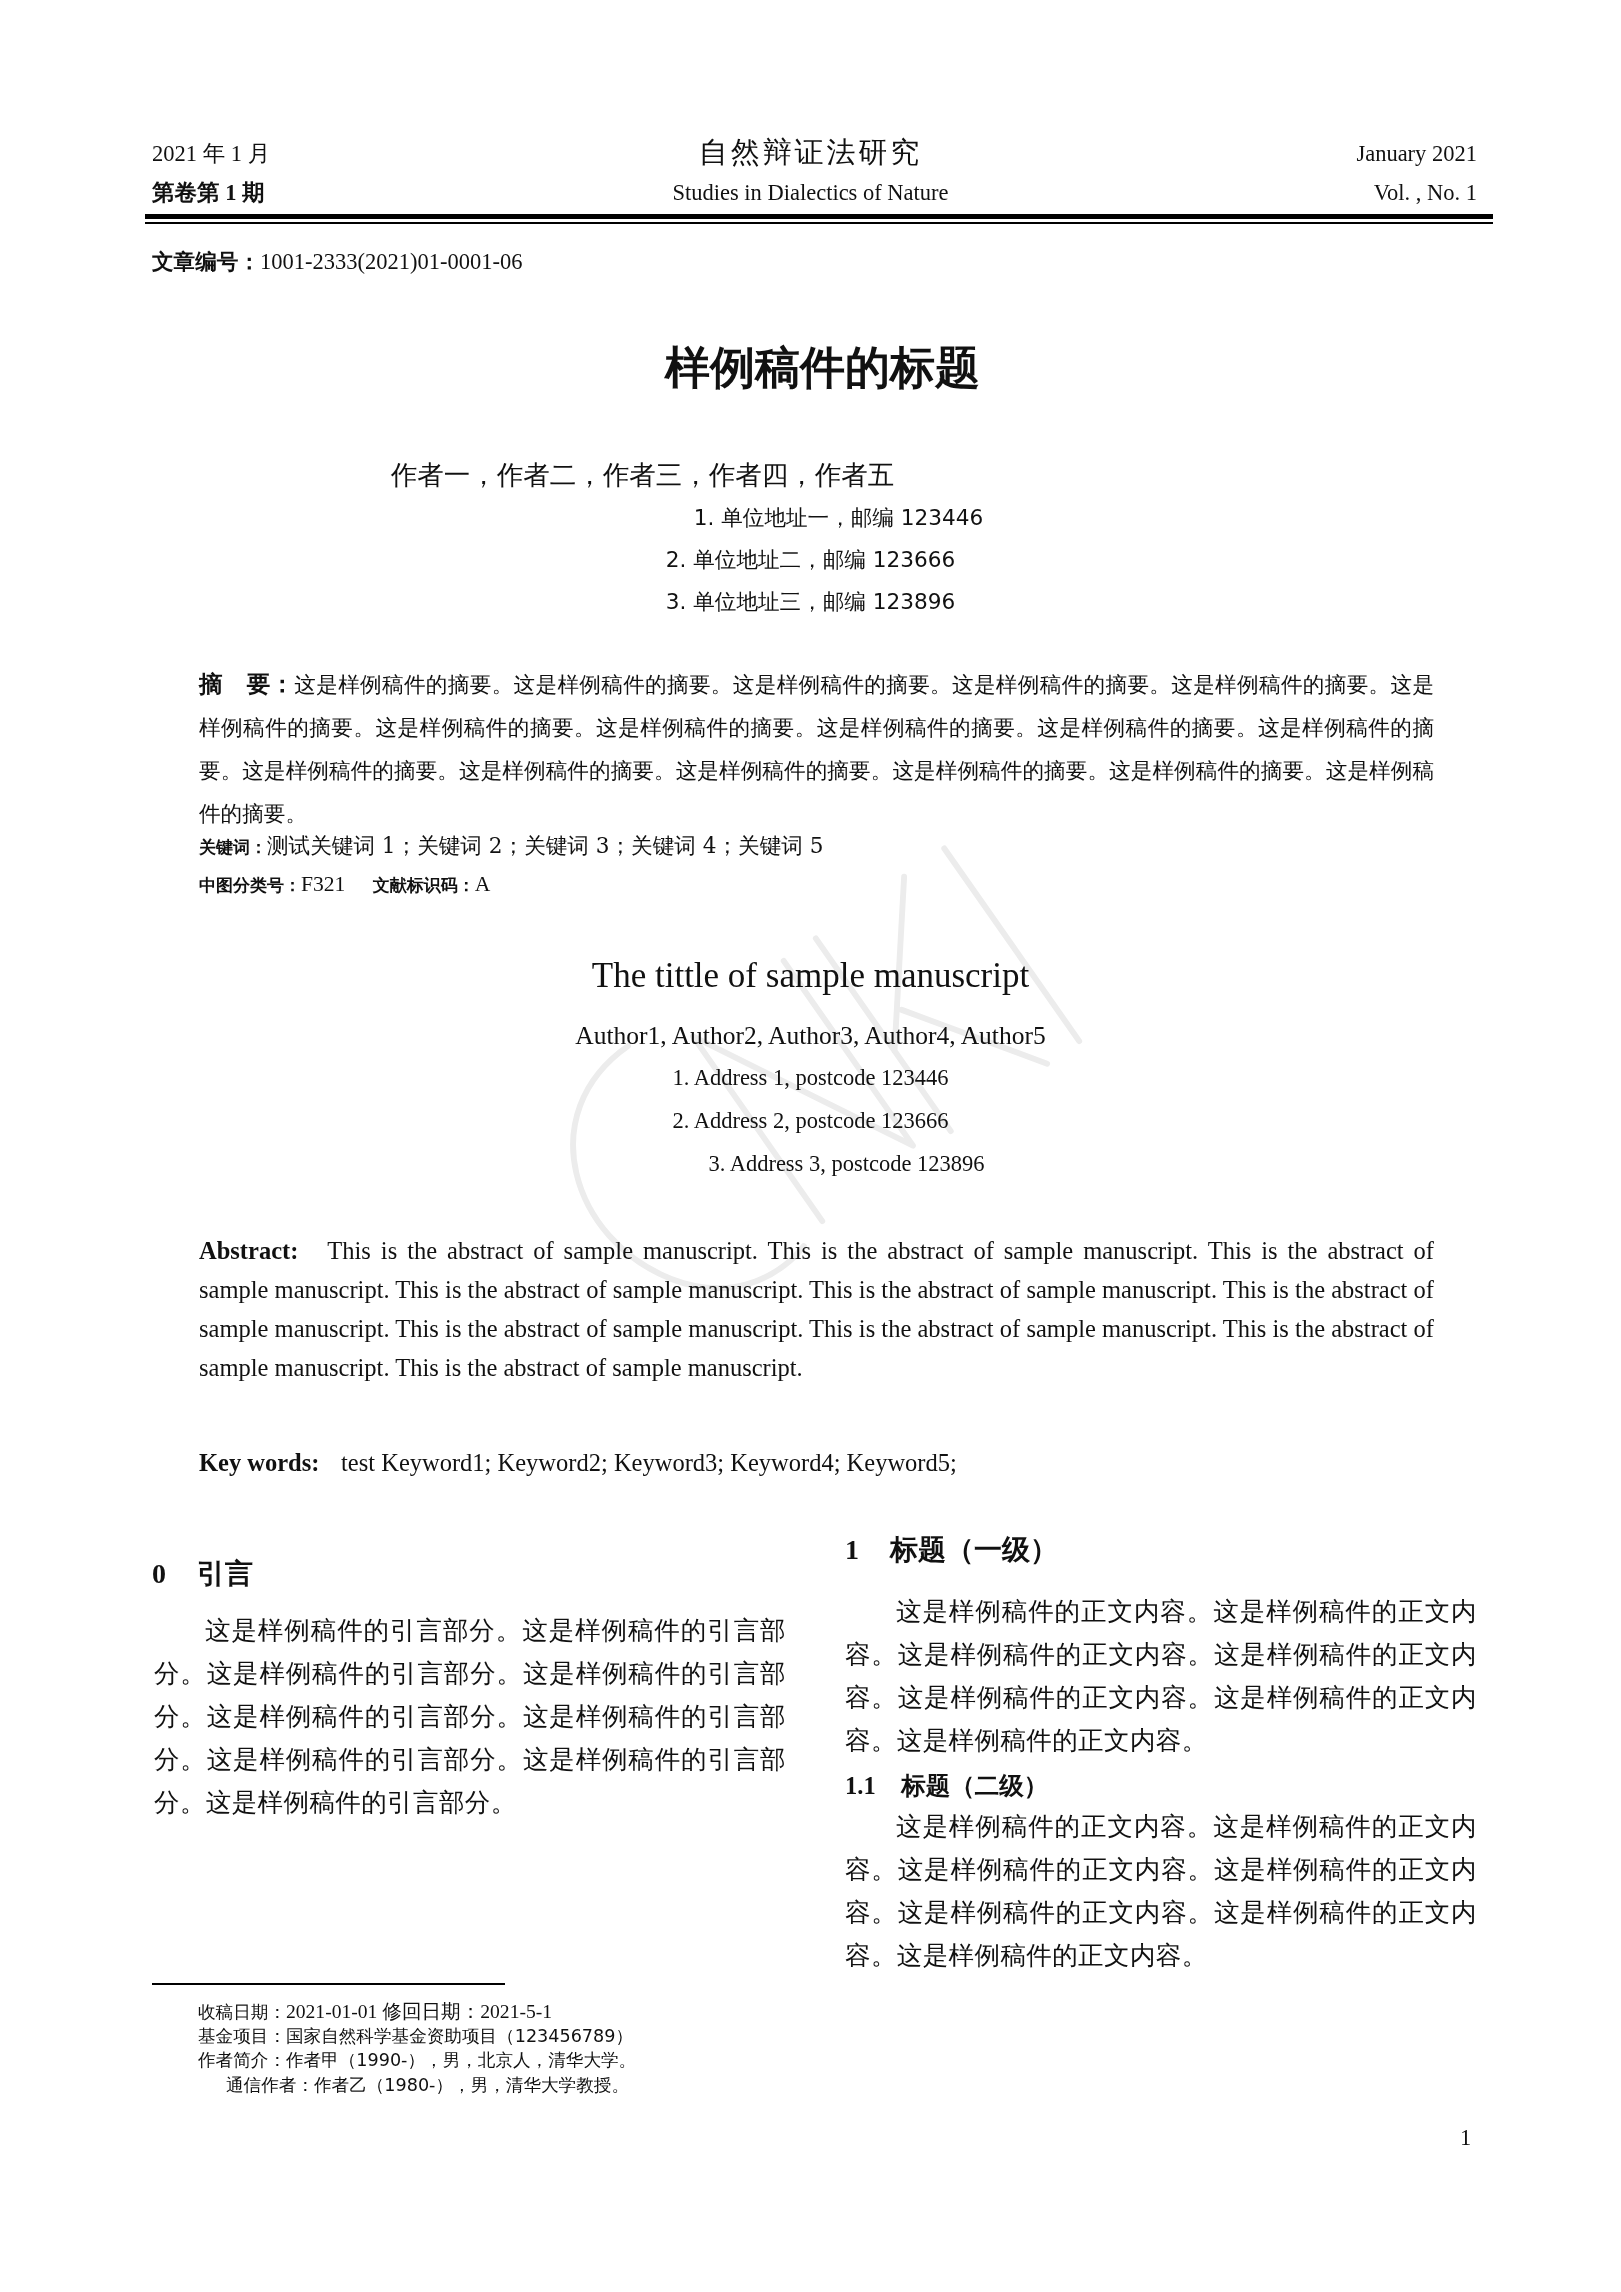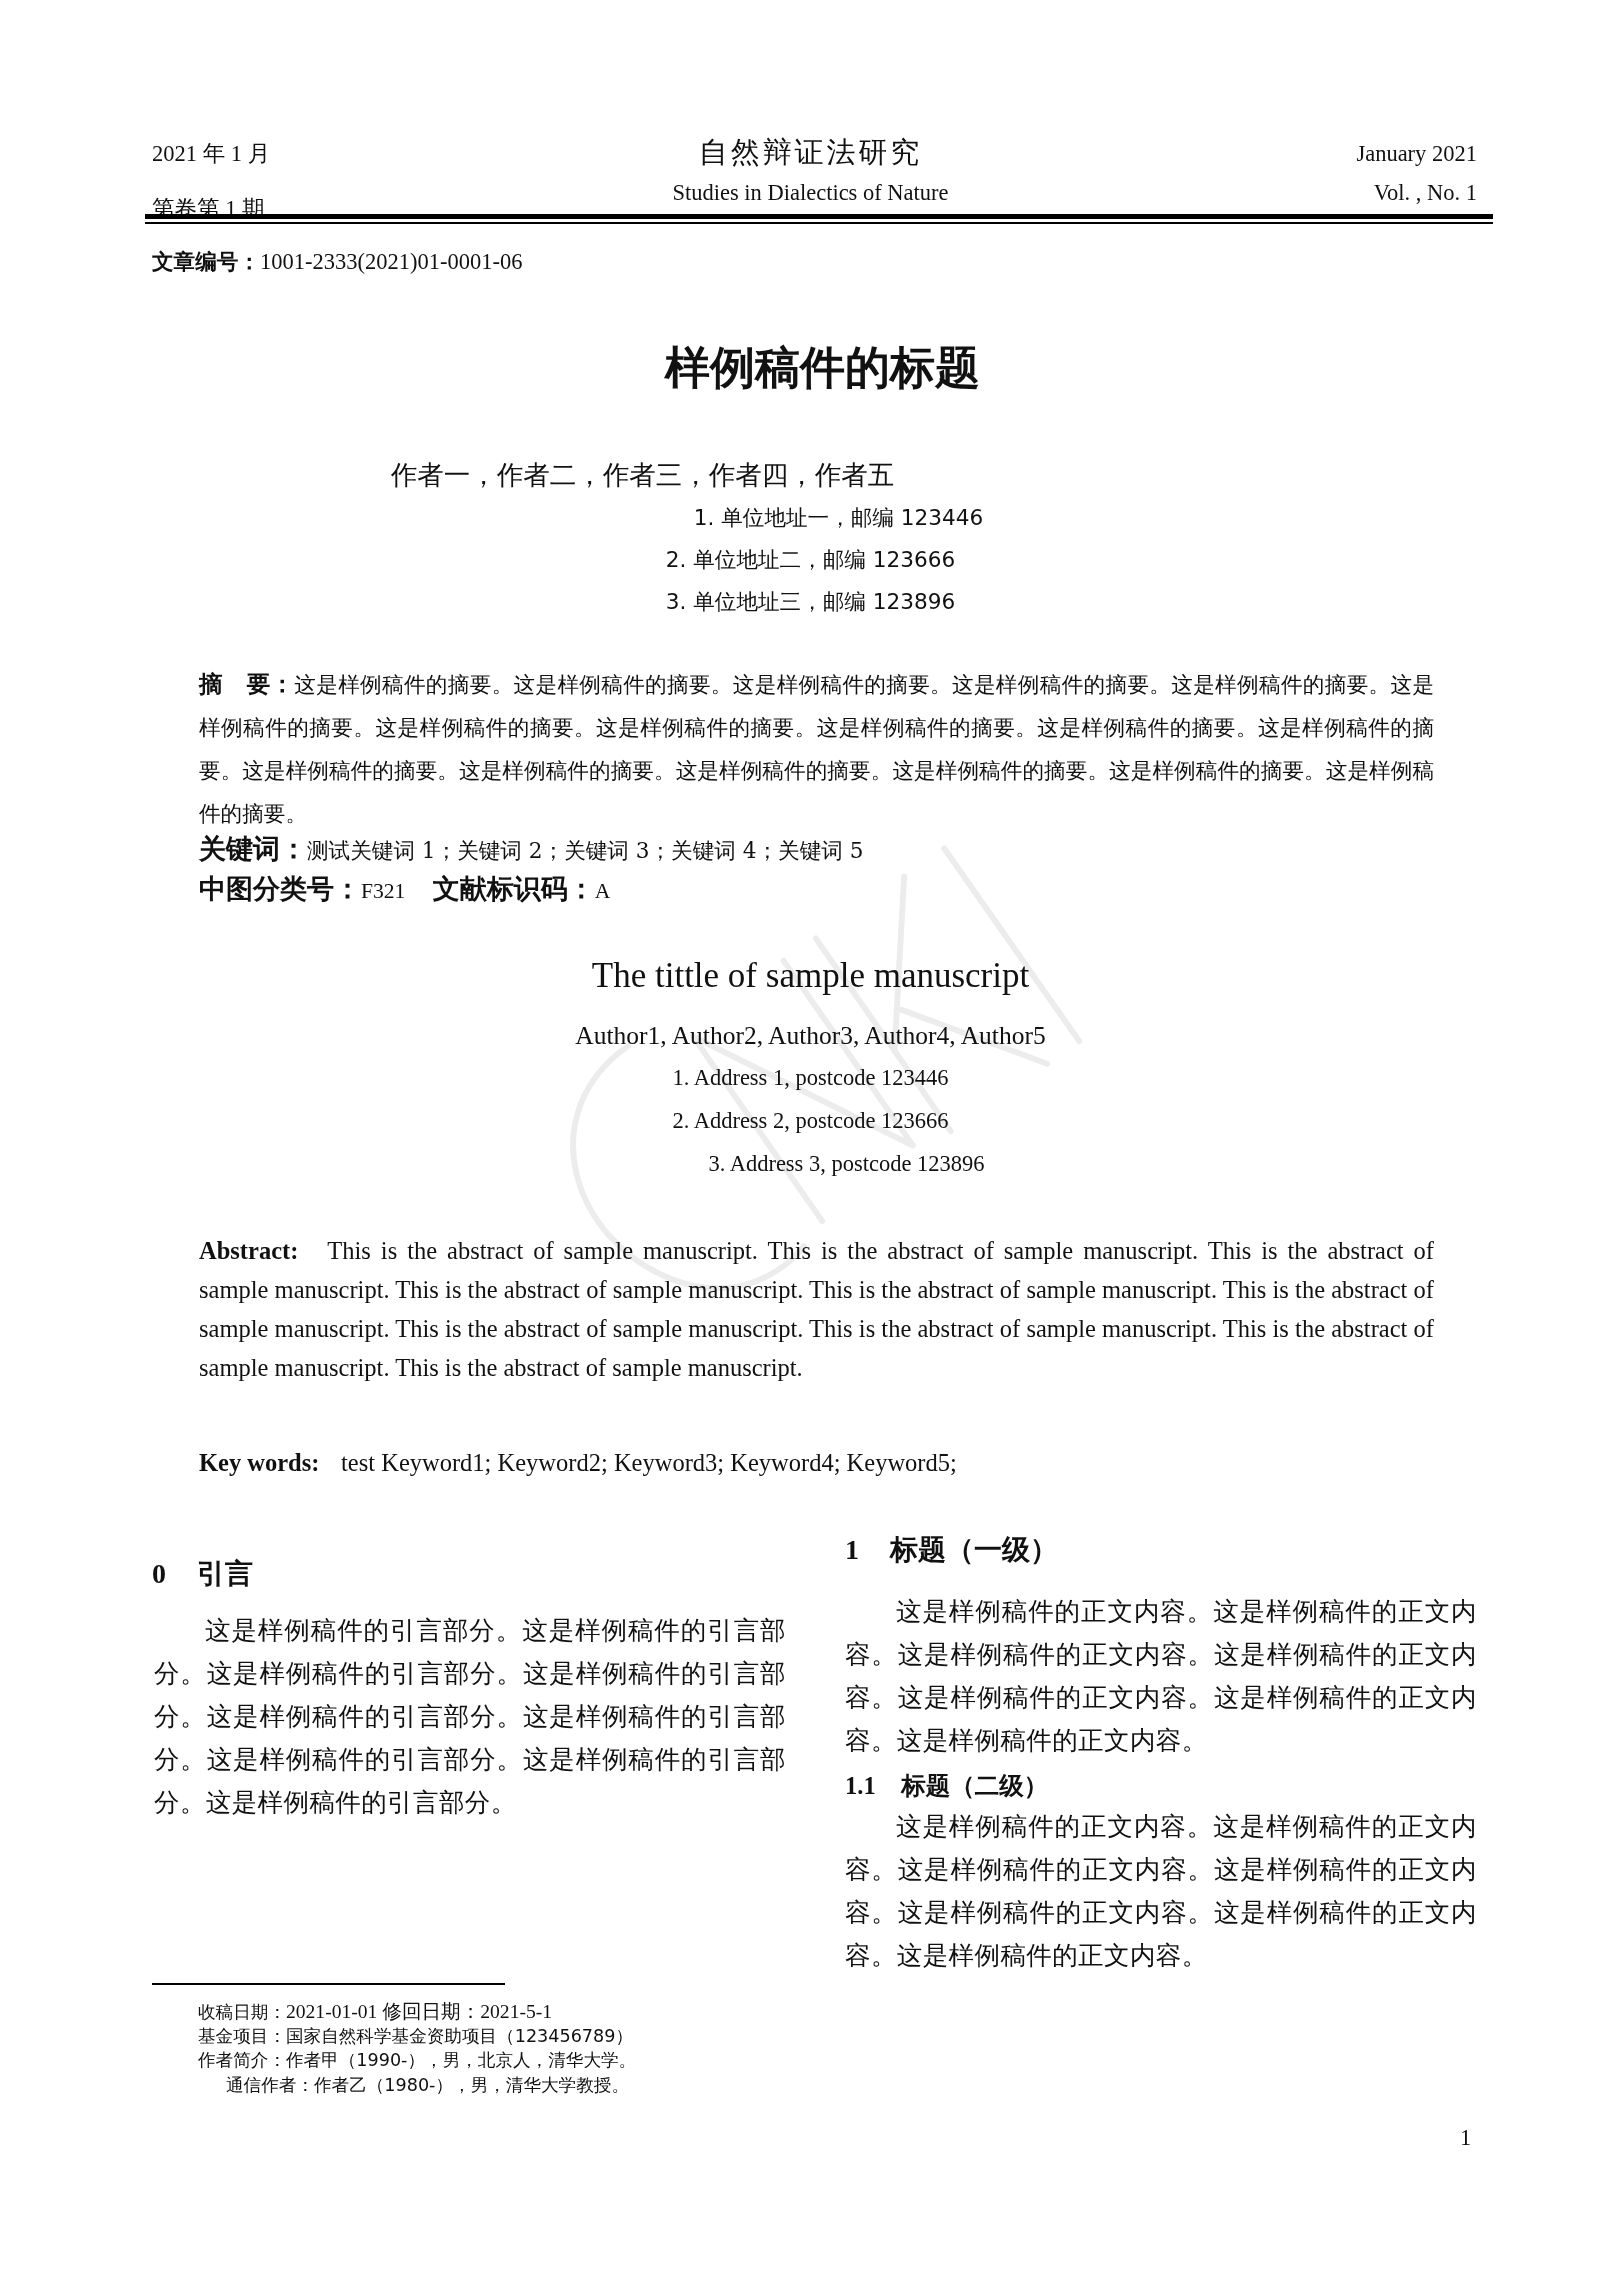"第卷第 1 期" div.abs { font-weight: none -> bold; top: 198px -> 182px }
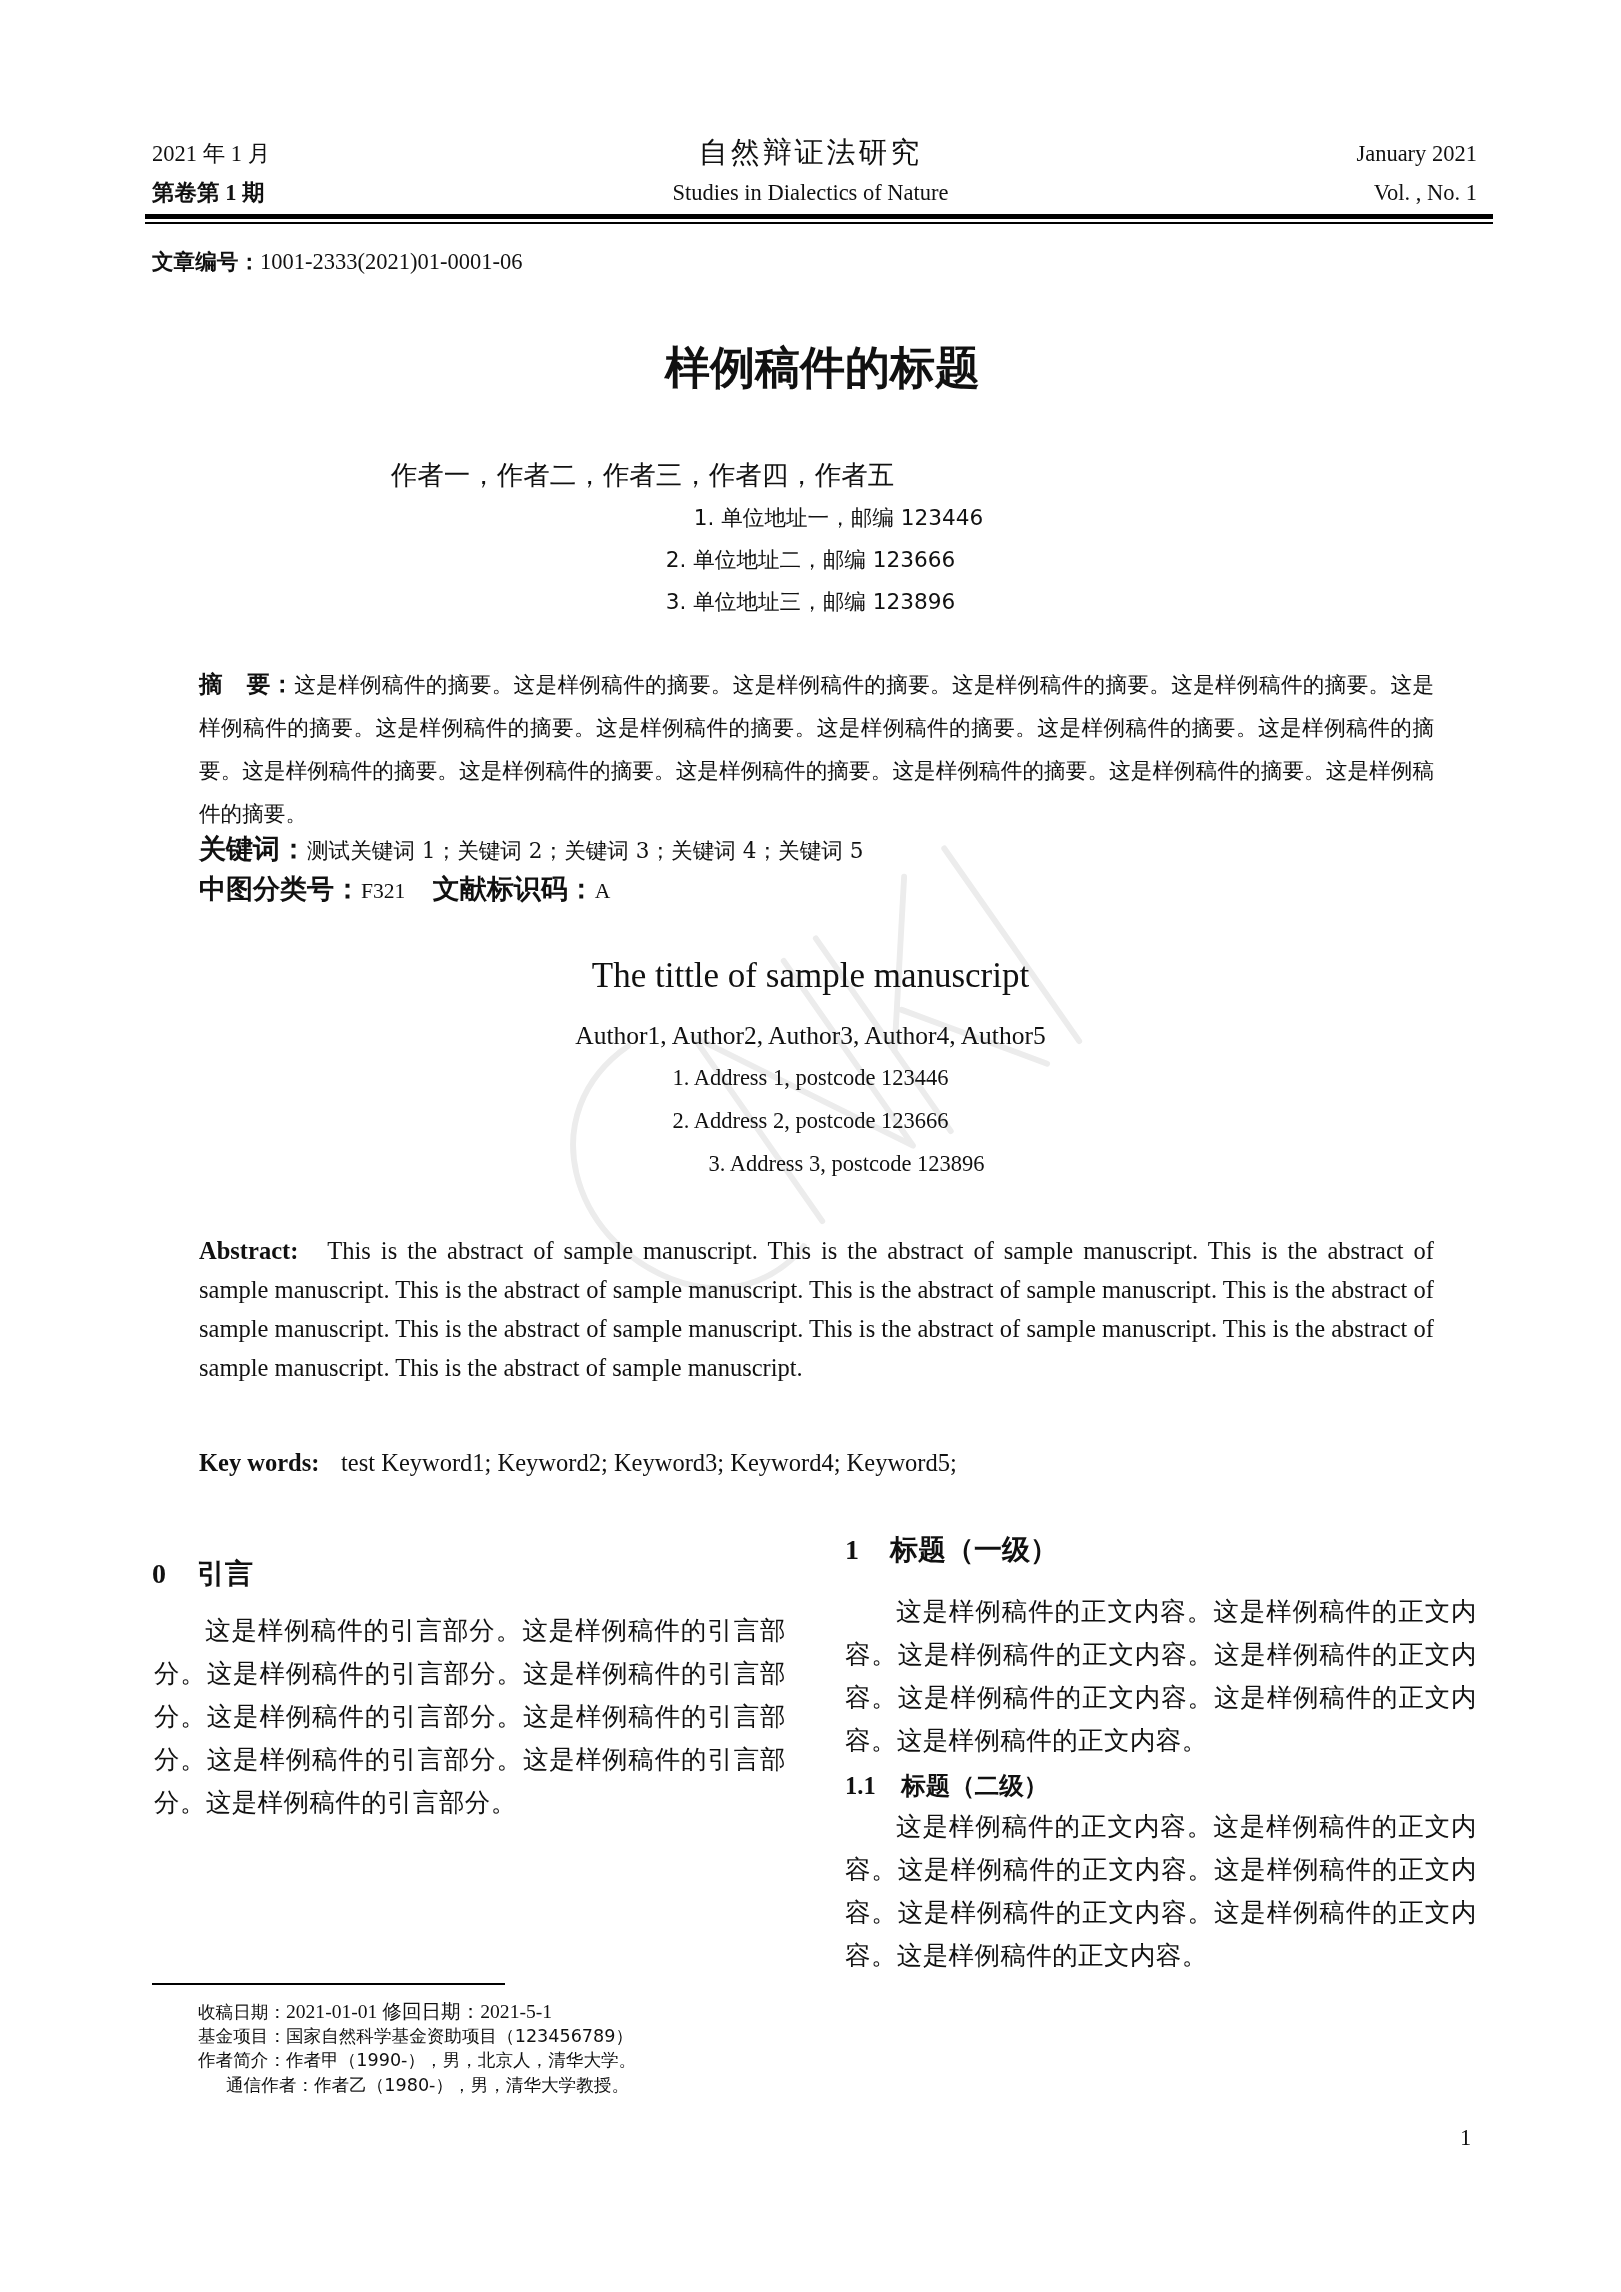"关键词：" .cn-meta .lbl { font-size: 27px -> 17px }
